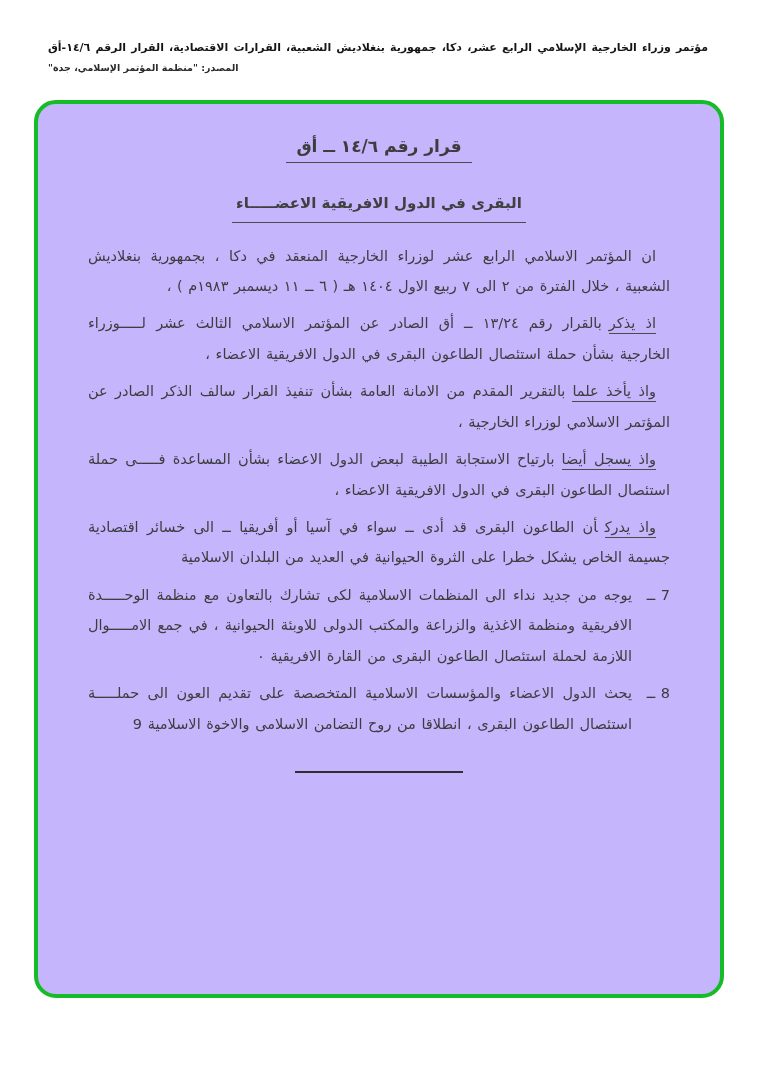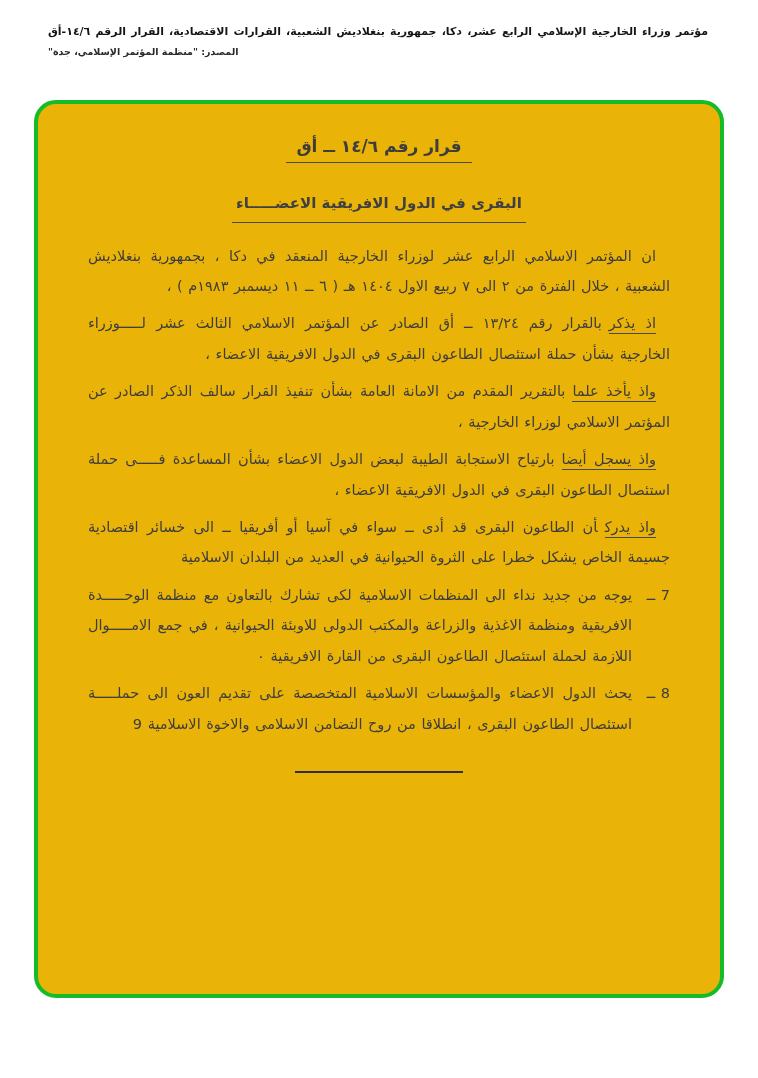"مؤتمر وزراء الخارجية الإسلامي الرابع" .doc-header { top: 24px -> 40px }
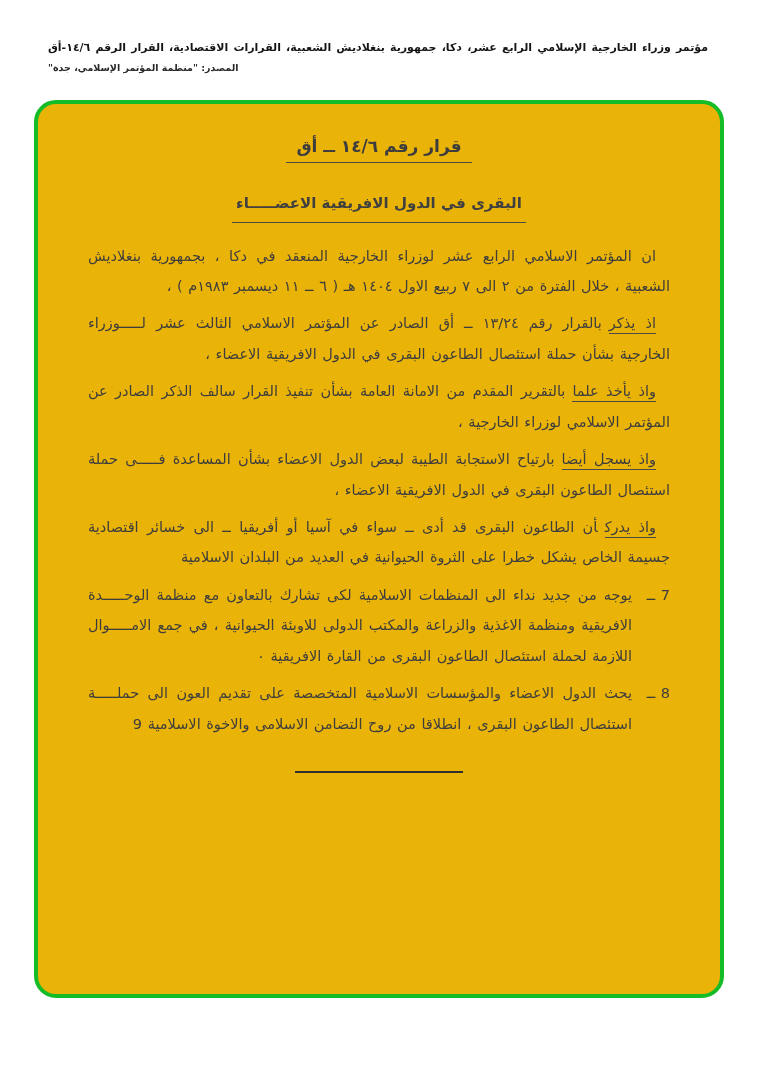"قرار رقم ١٤/٦ ــ أق" .green-box { background: #eab308 -> #c4b5fd }
